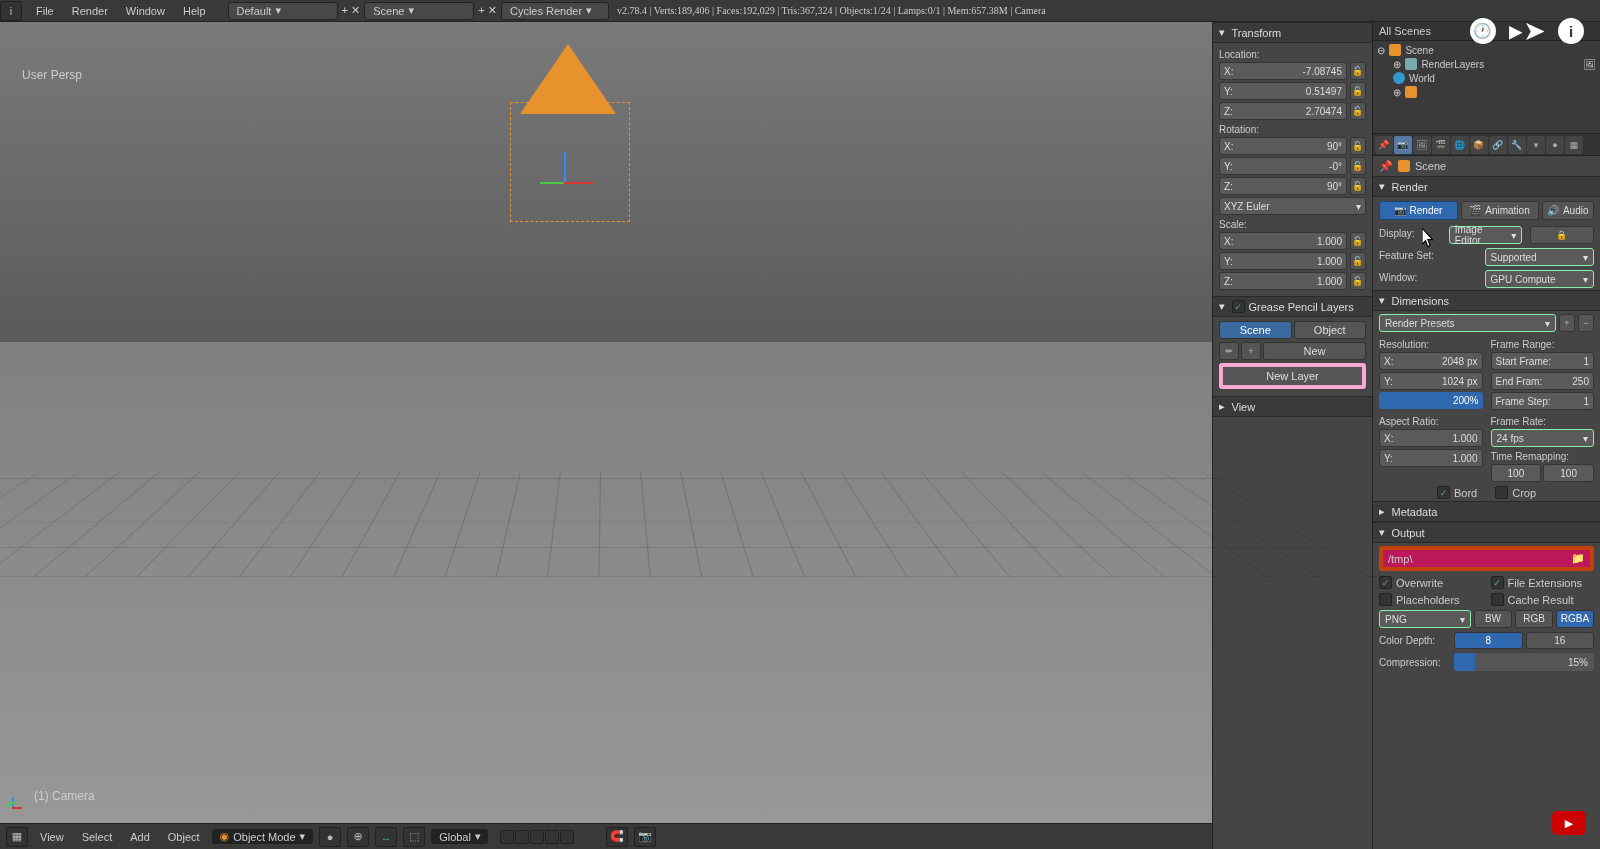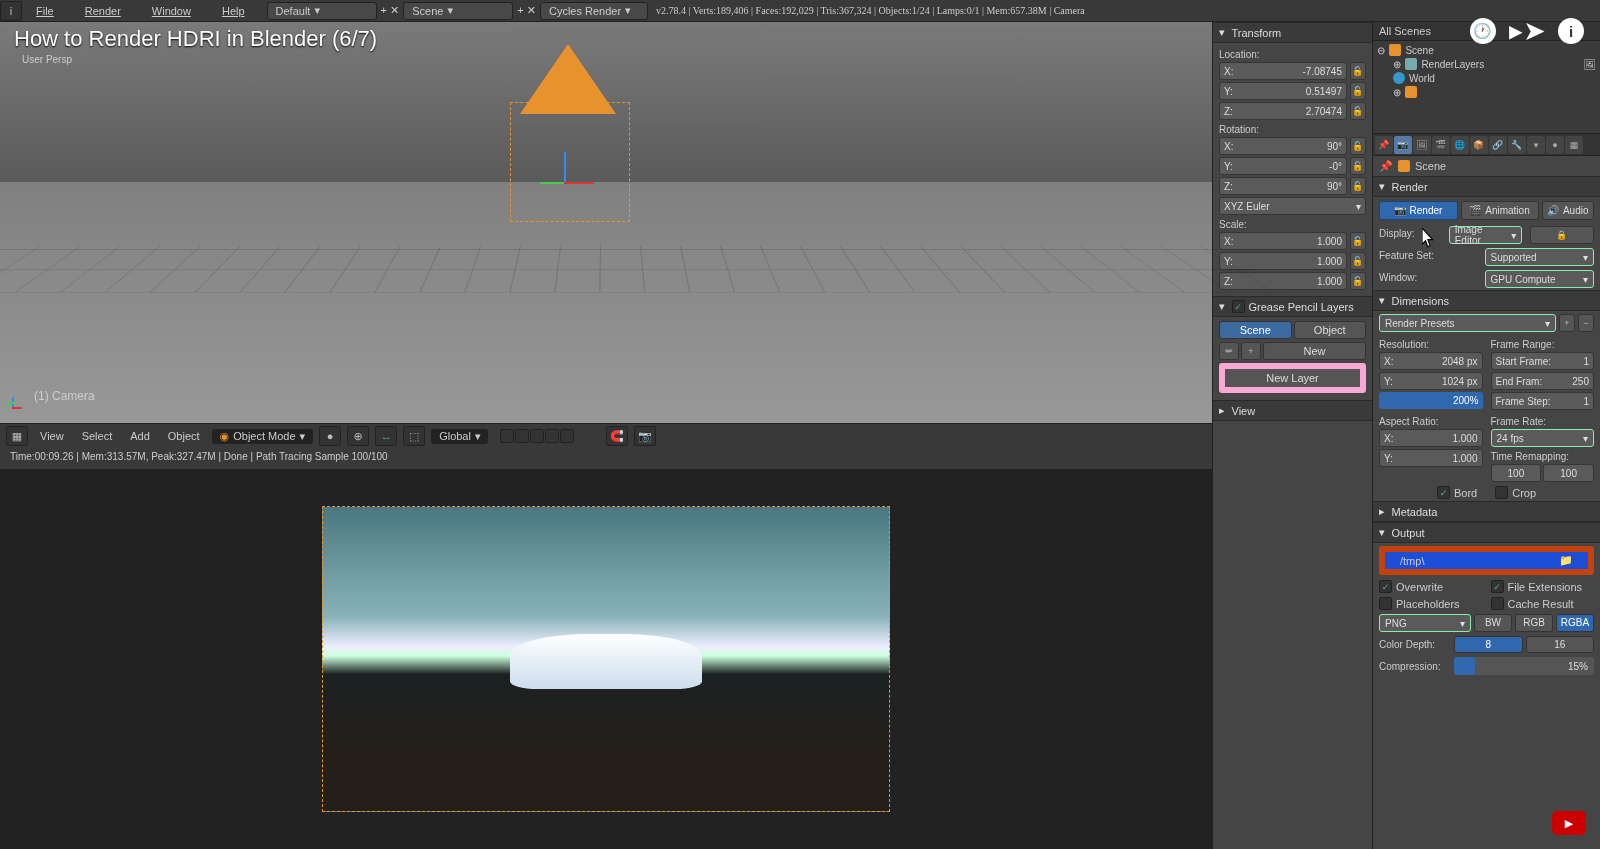"File" .topmenu { gap: 15px -> 2px; text-decoration: underline -> none }
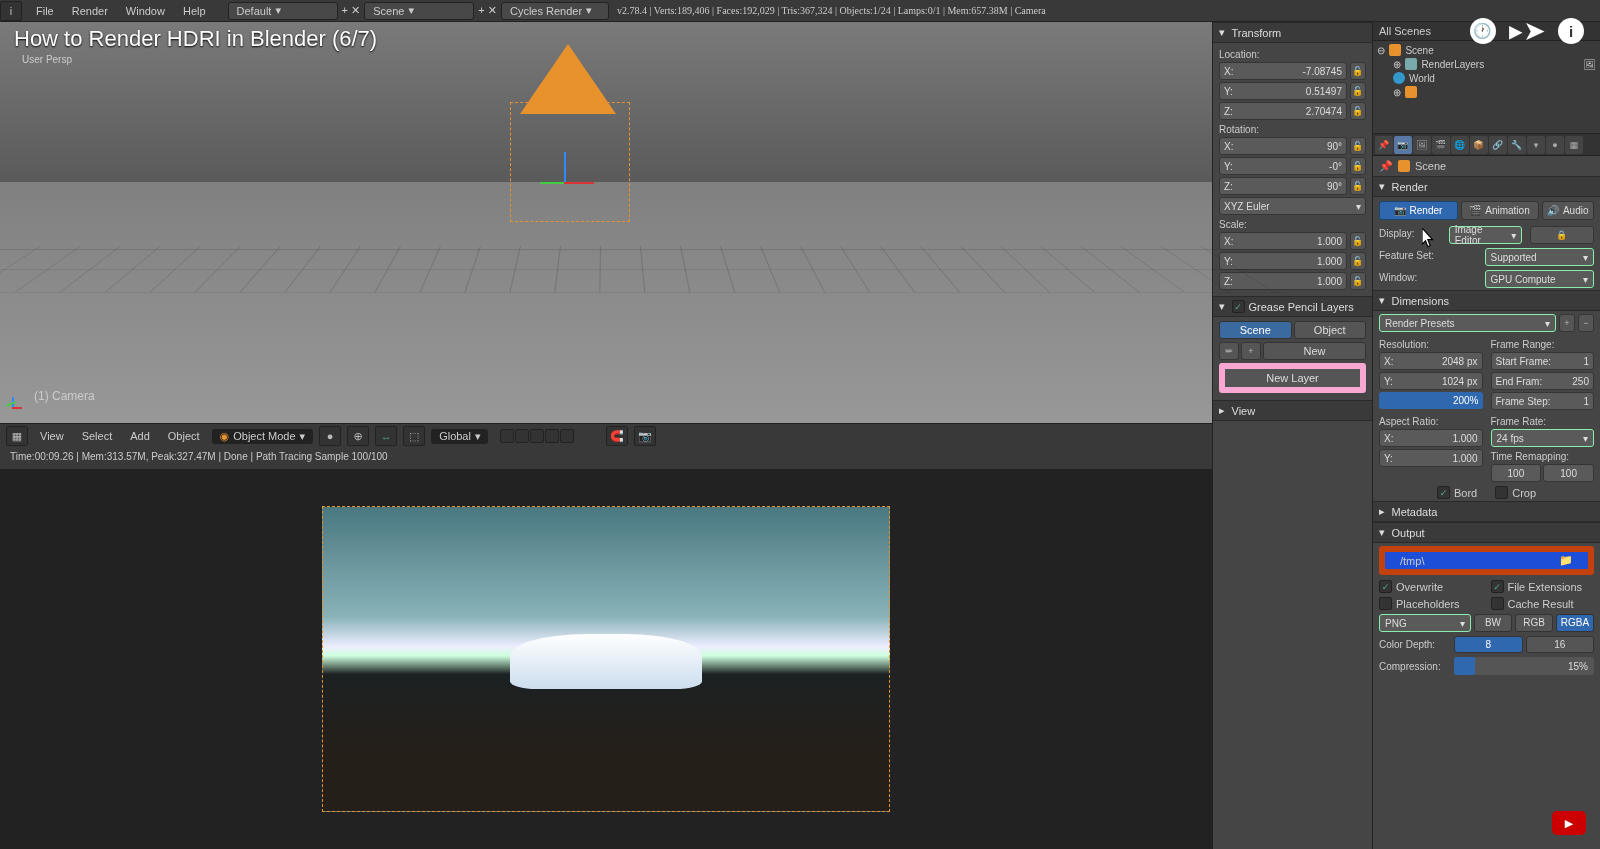"How to Render HDRI in" div.video-title { html: <div>How to Render HDRI in Blender (6/7)</div> -> none }
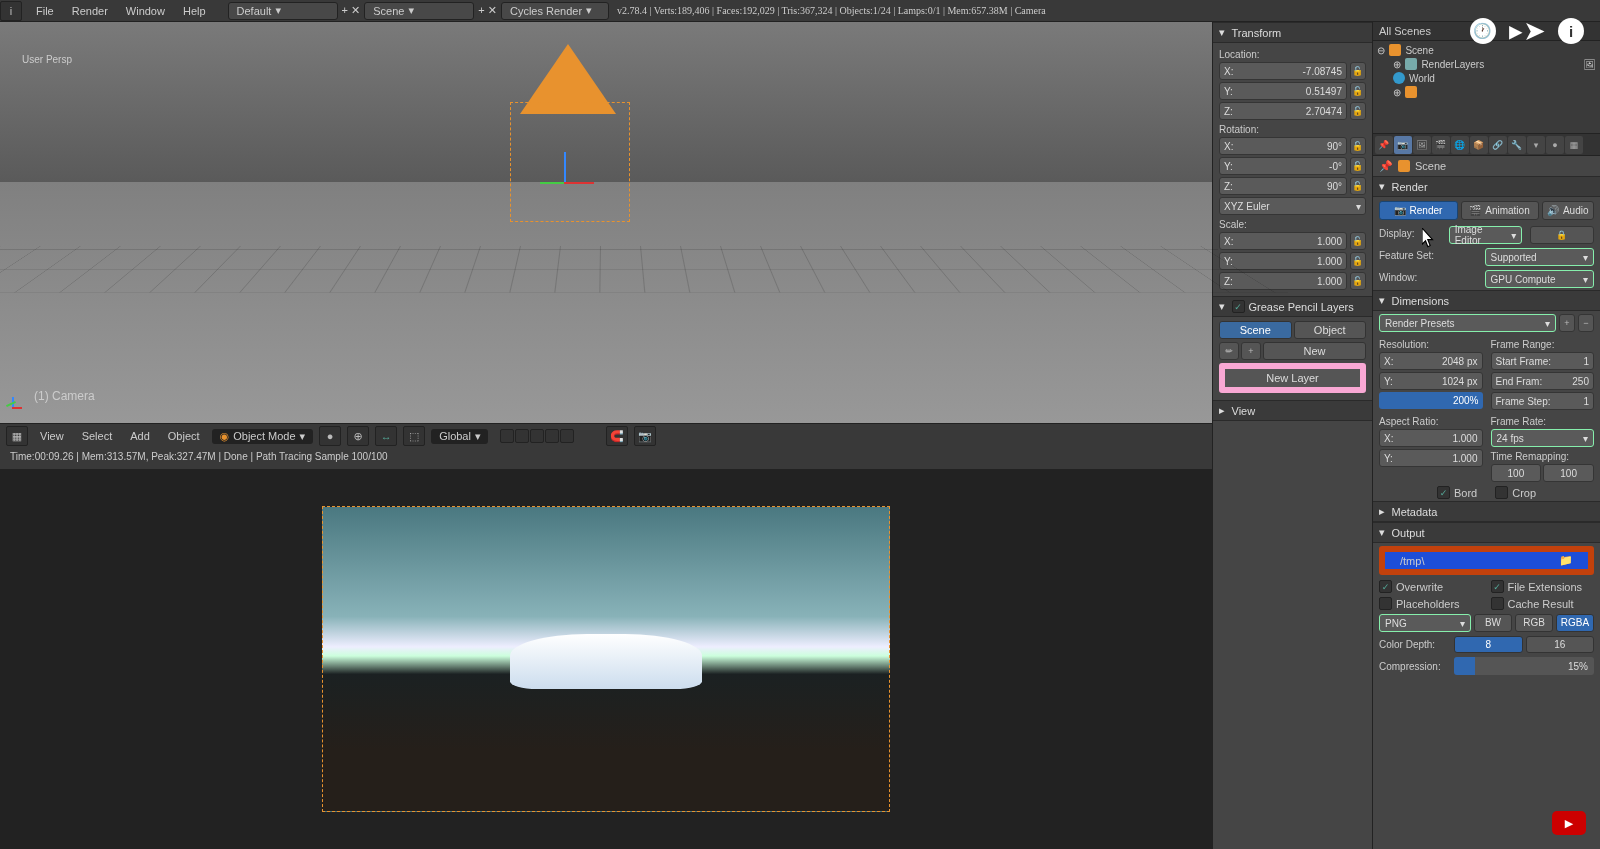"User Persp" .user-persp { font-size: 10px -> 12px; top: 32px -> 46px }
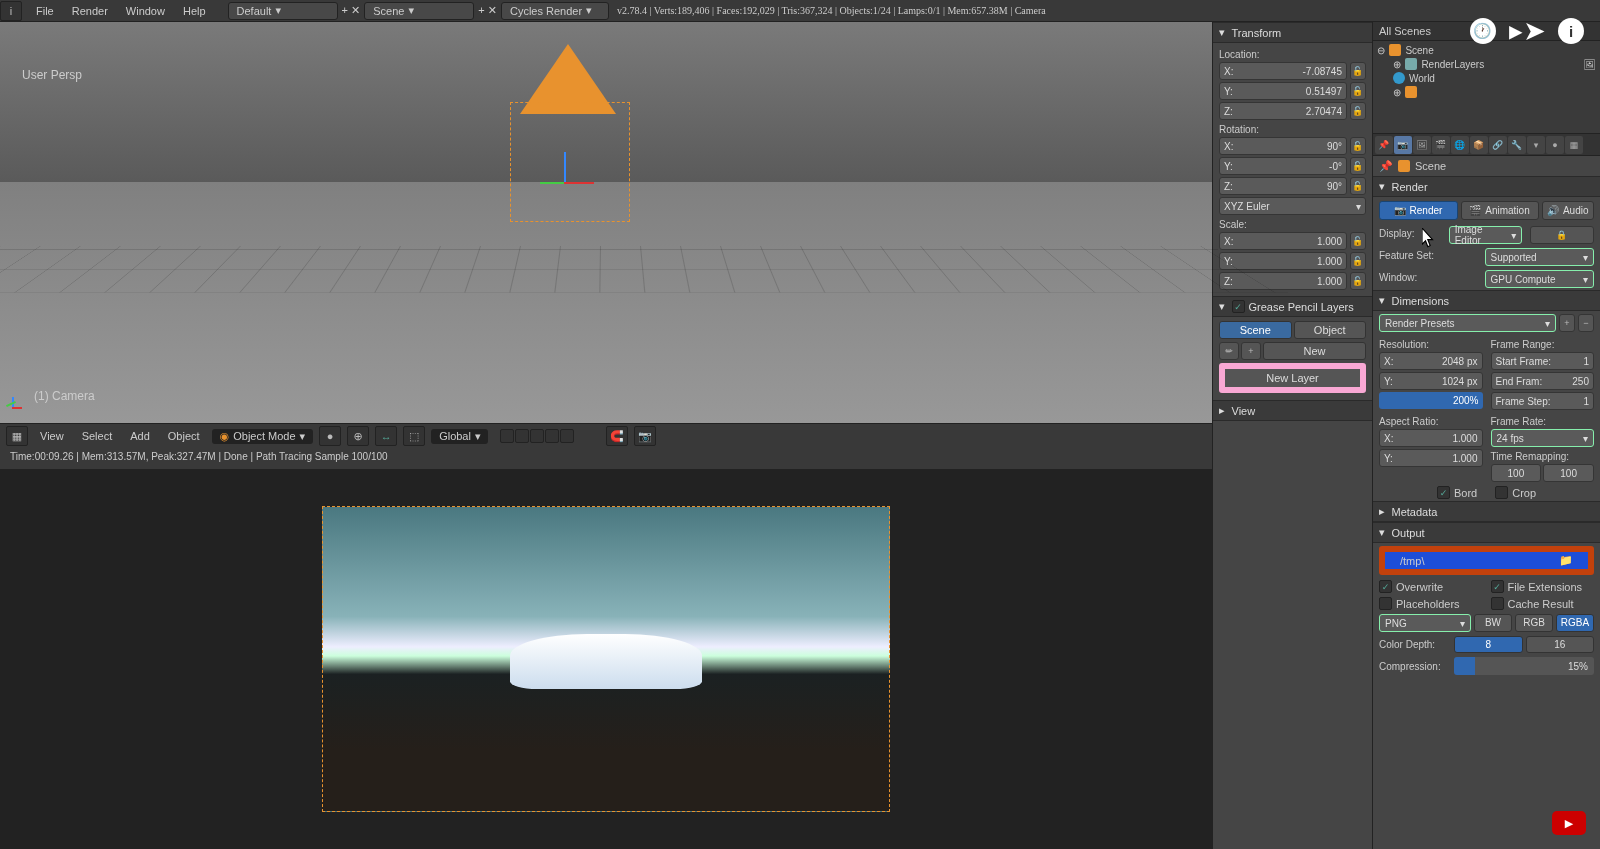"New Layer" .btn-full { border: 6px solid #f9a8d4 -> 4px solid #f9a8d4 }
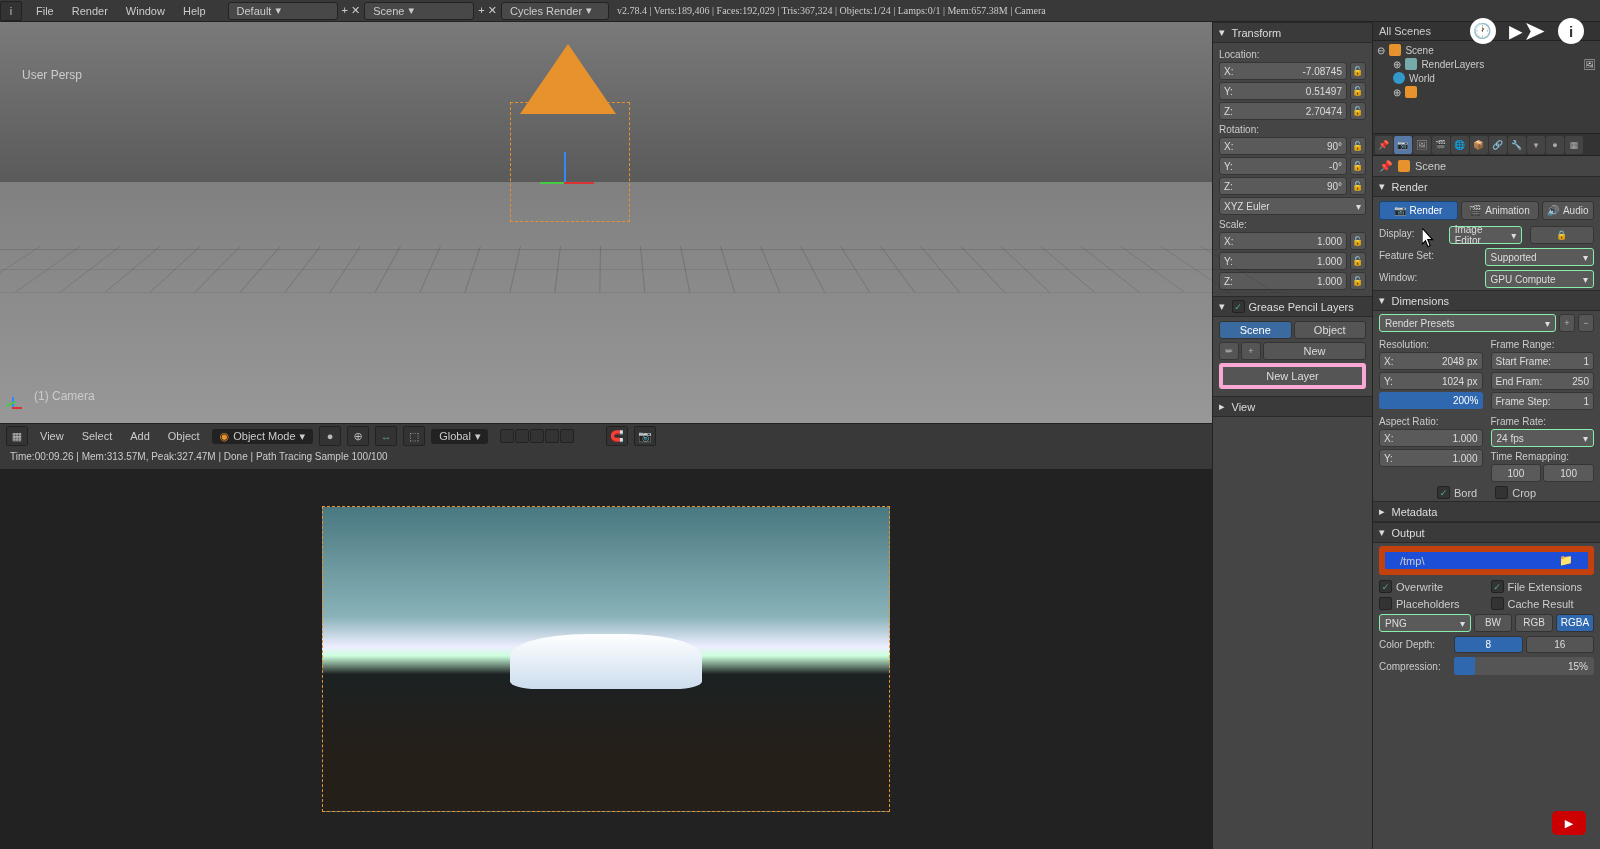"Time:00:09.26 | Mem:313.57M," div.render-area { html: <div> <div>Time:00:09.26 | Mem:313.57M, Peak:327.47M | Done | Path Tracing Sample 100/100</div> <div> <div></div> </div> </div> -> none }
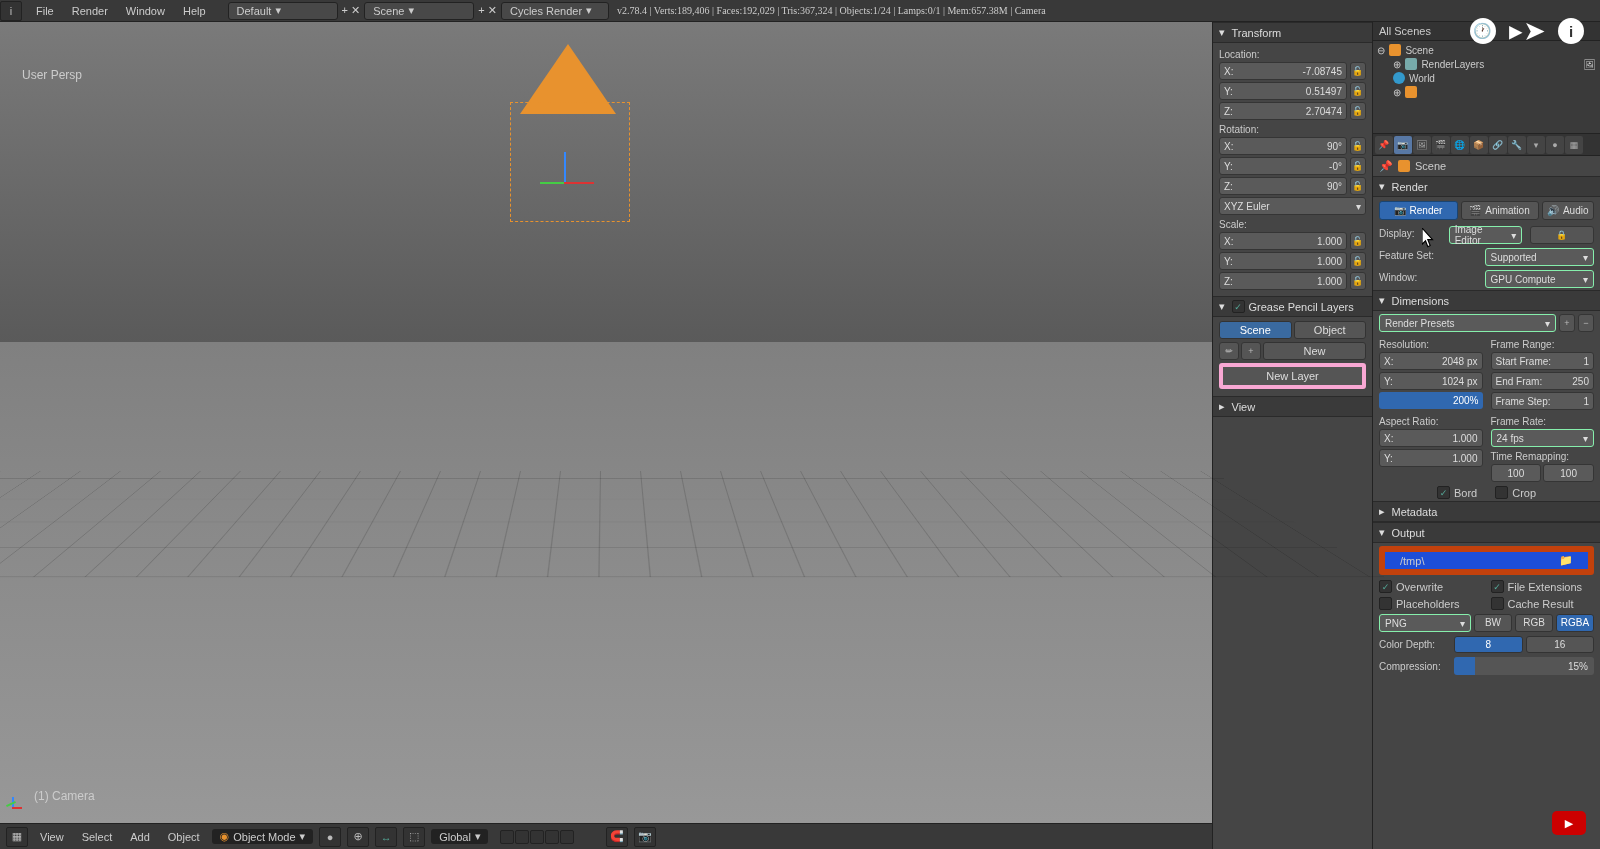"/tmp\" .output-path { background: #1d4ed8 -> #be185d; border: 6px solid #c2410c -> 4px solid #c2410c; padding: 2px 15px -> 2px 5px }
